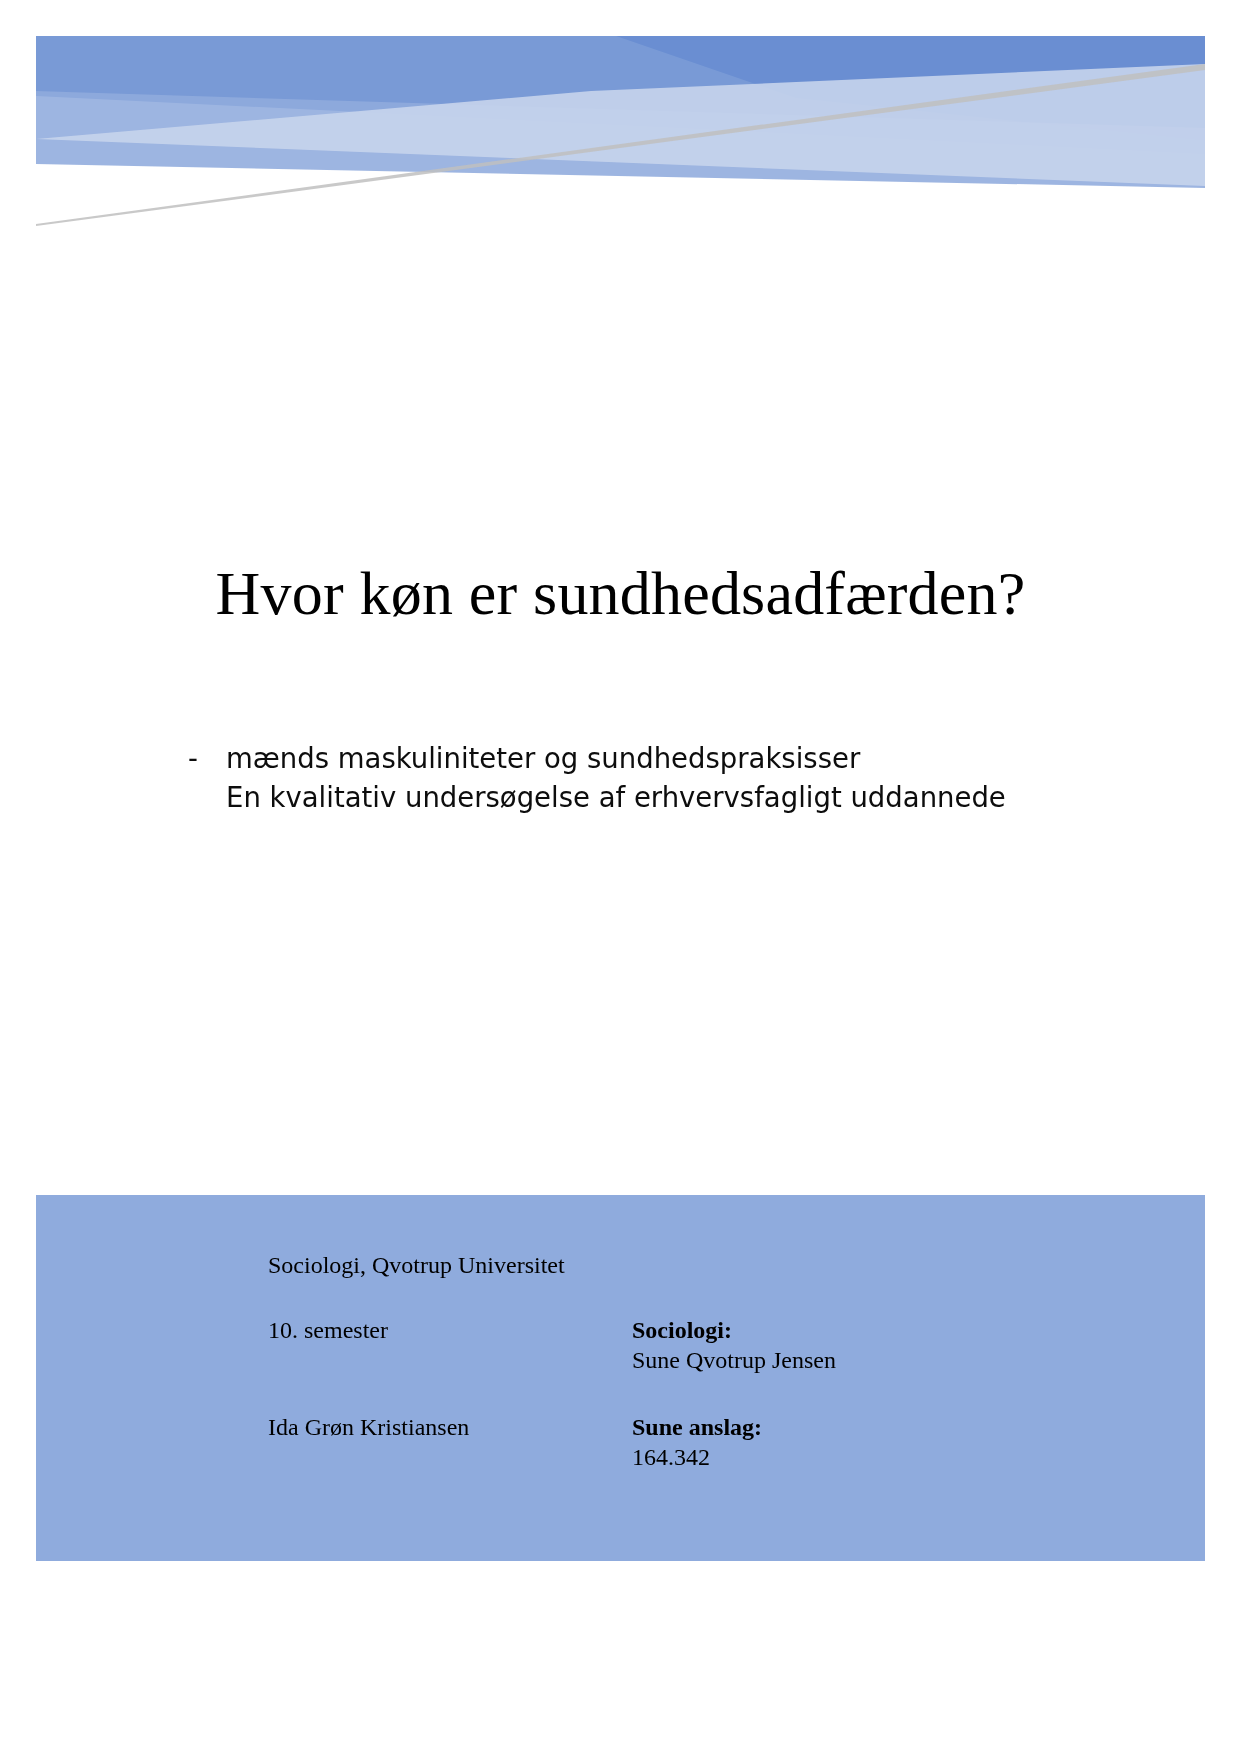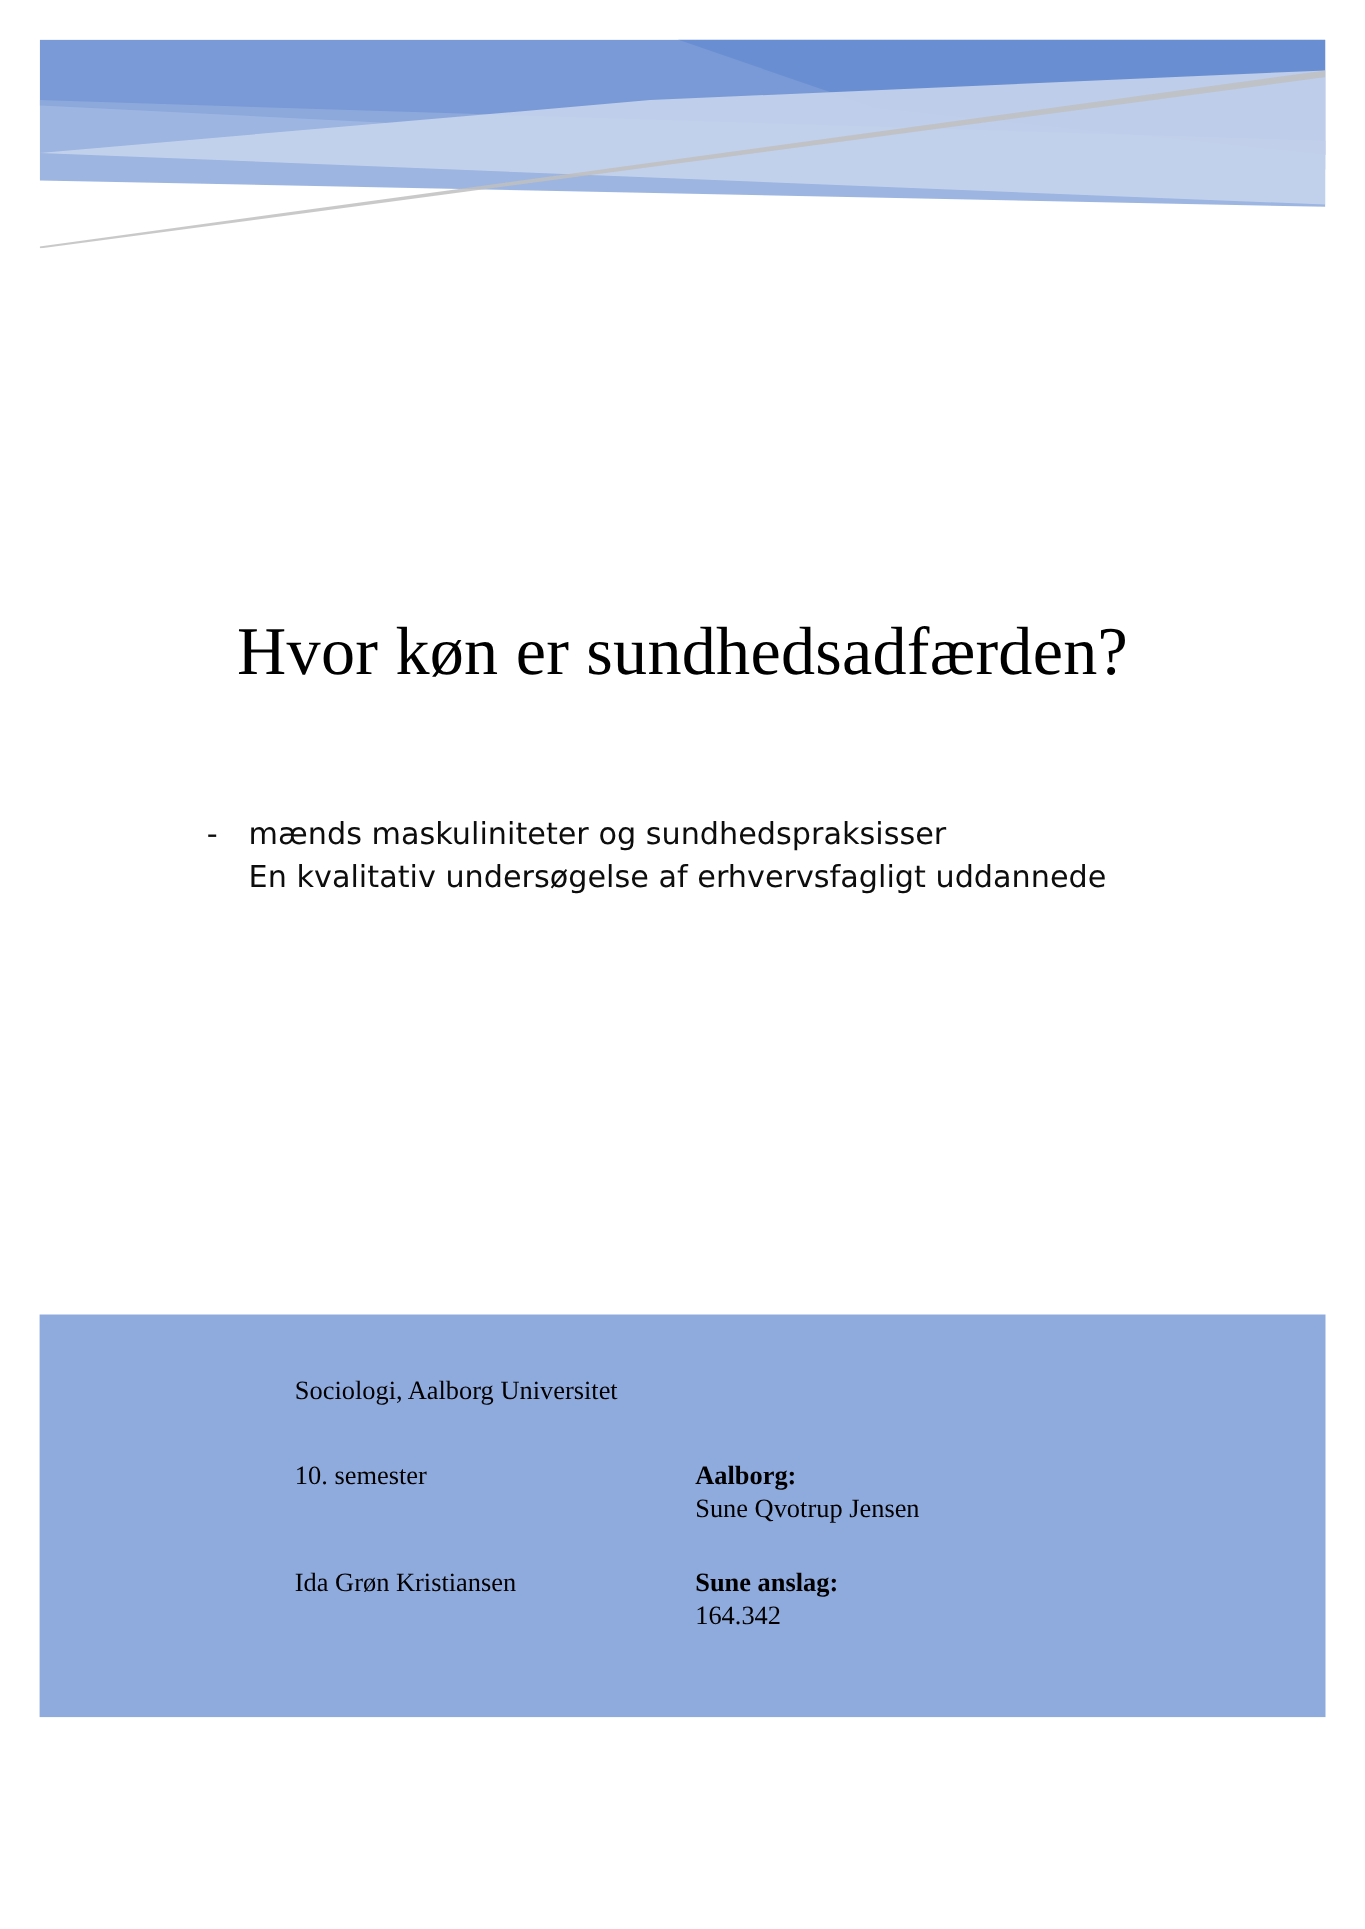"Sociologi, Aalborg Universitet" div.institution { text: Aalborg -> Qvotrup }
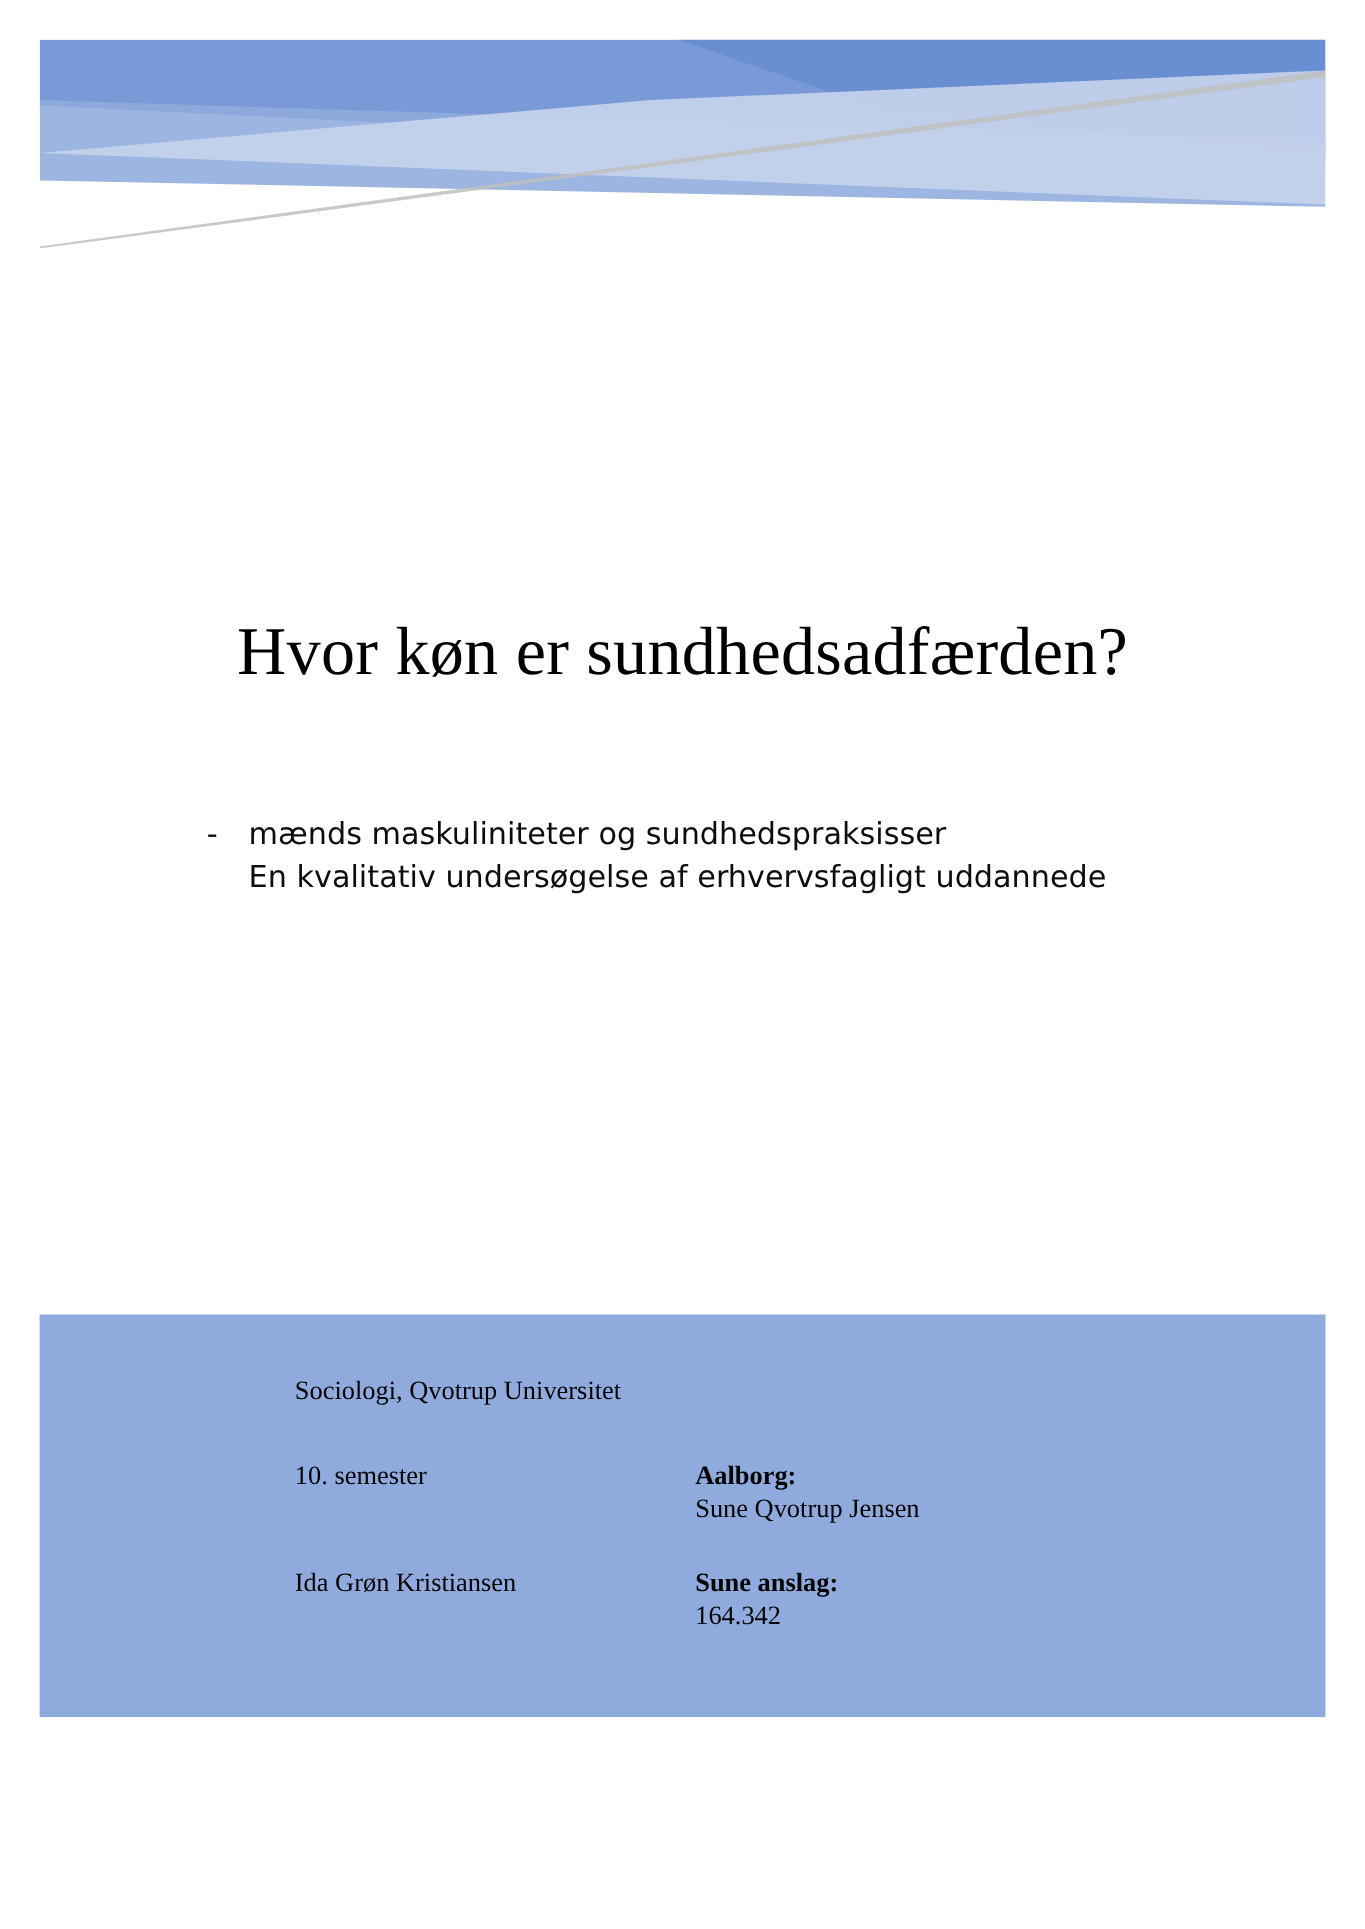"10. semester" .meta-row { margin-top: 12px -> none }
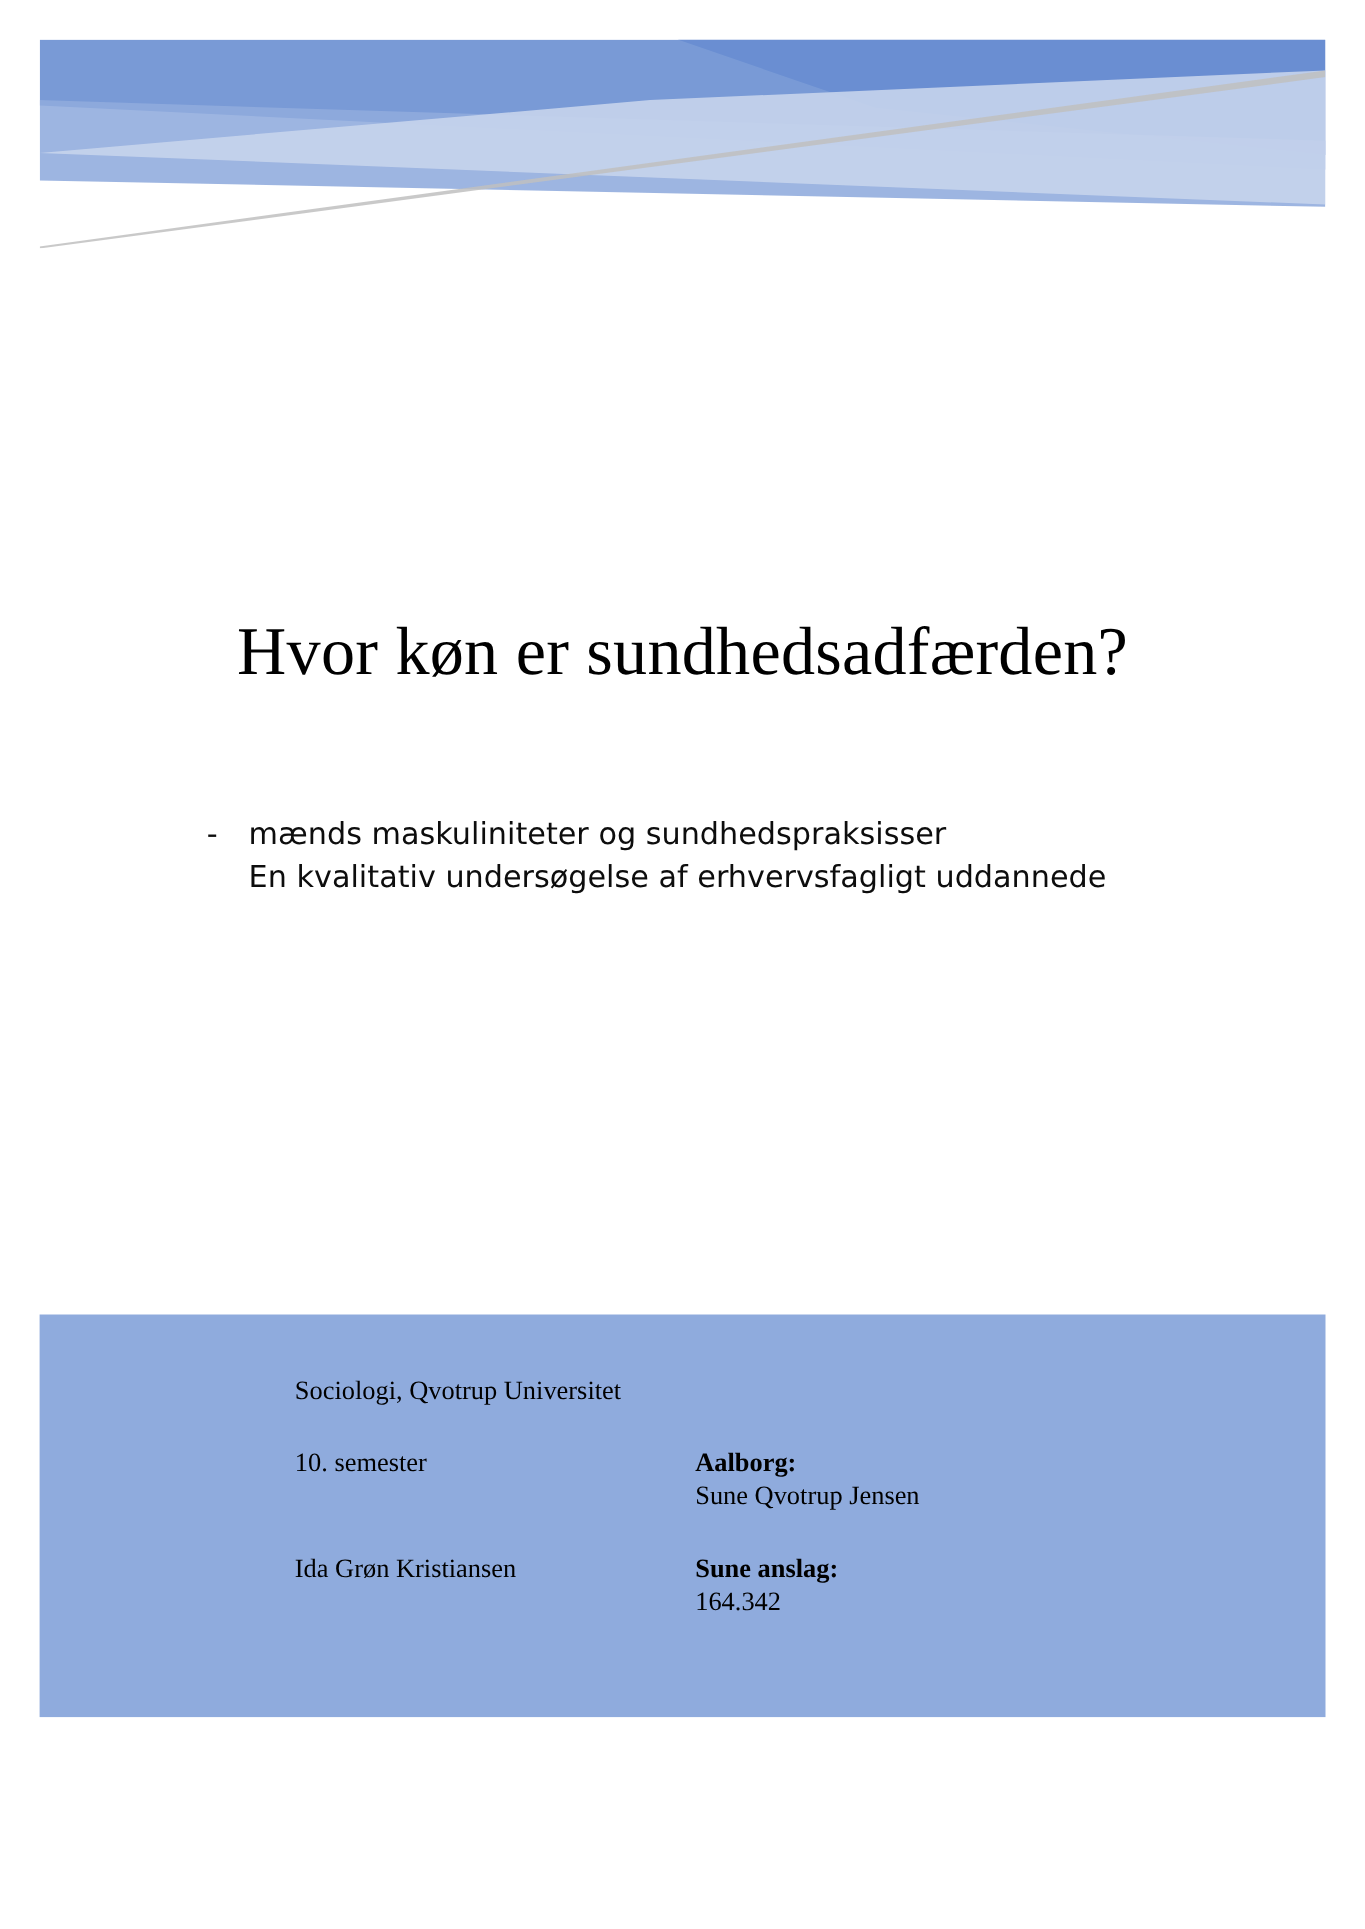"Aalborg:" span.meta-label { text: Aalborg -> Sociologi }
